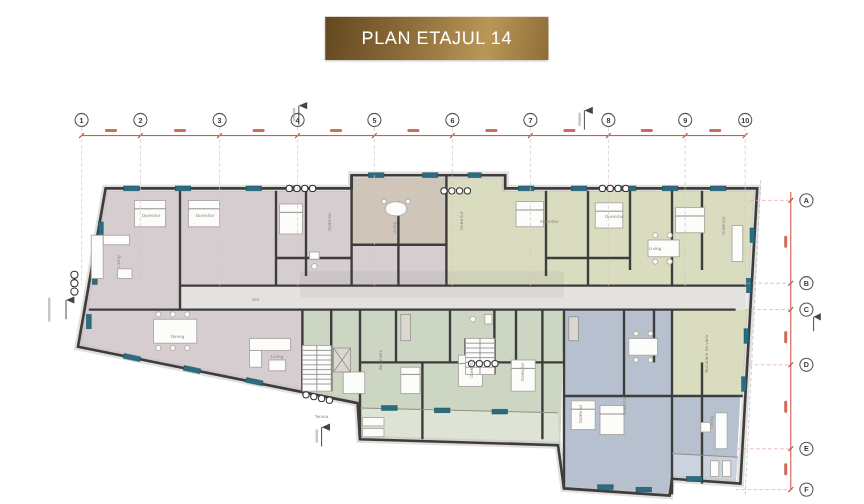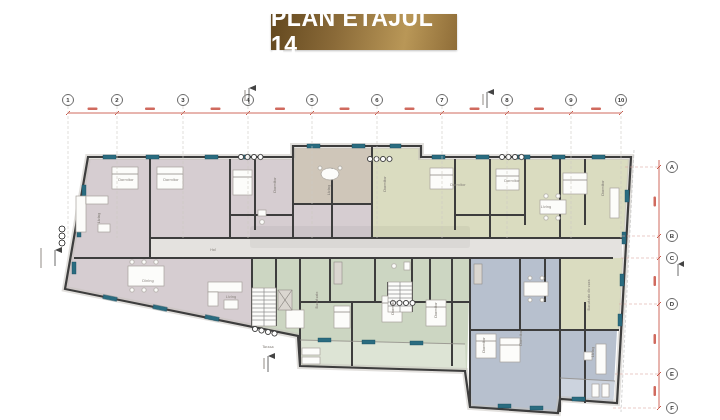"PLAN ETAJUL 14" .title-banner span { font-size: 23px -> 15px; font-weight: 700 -> 400 }
